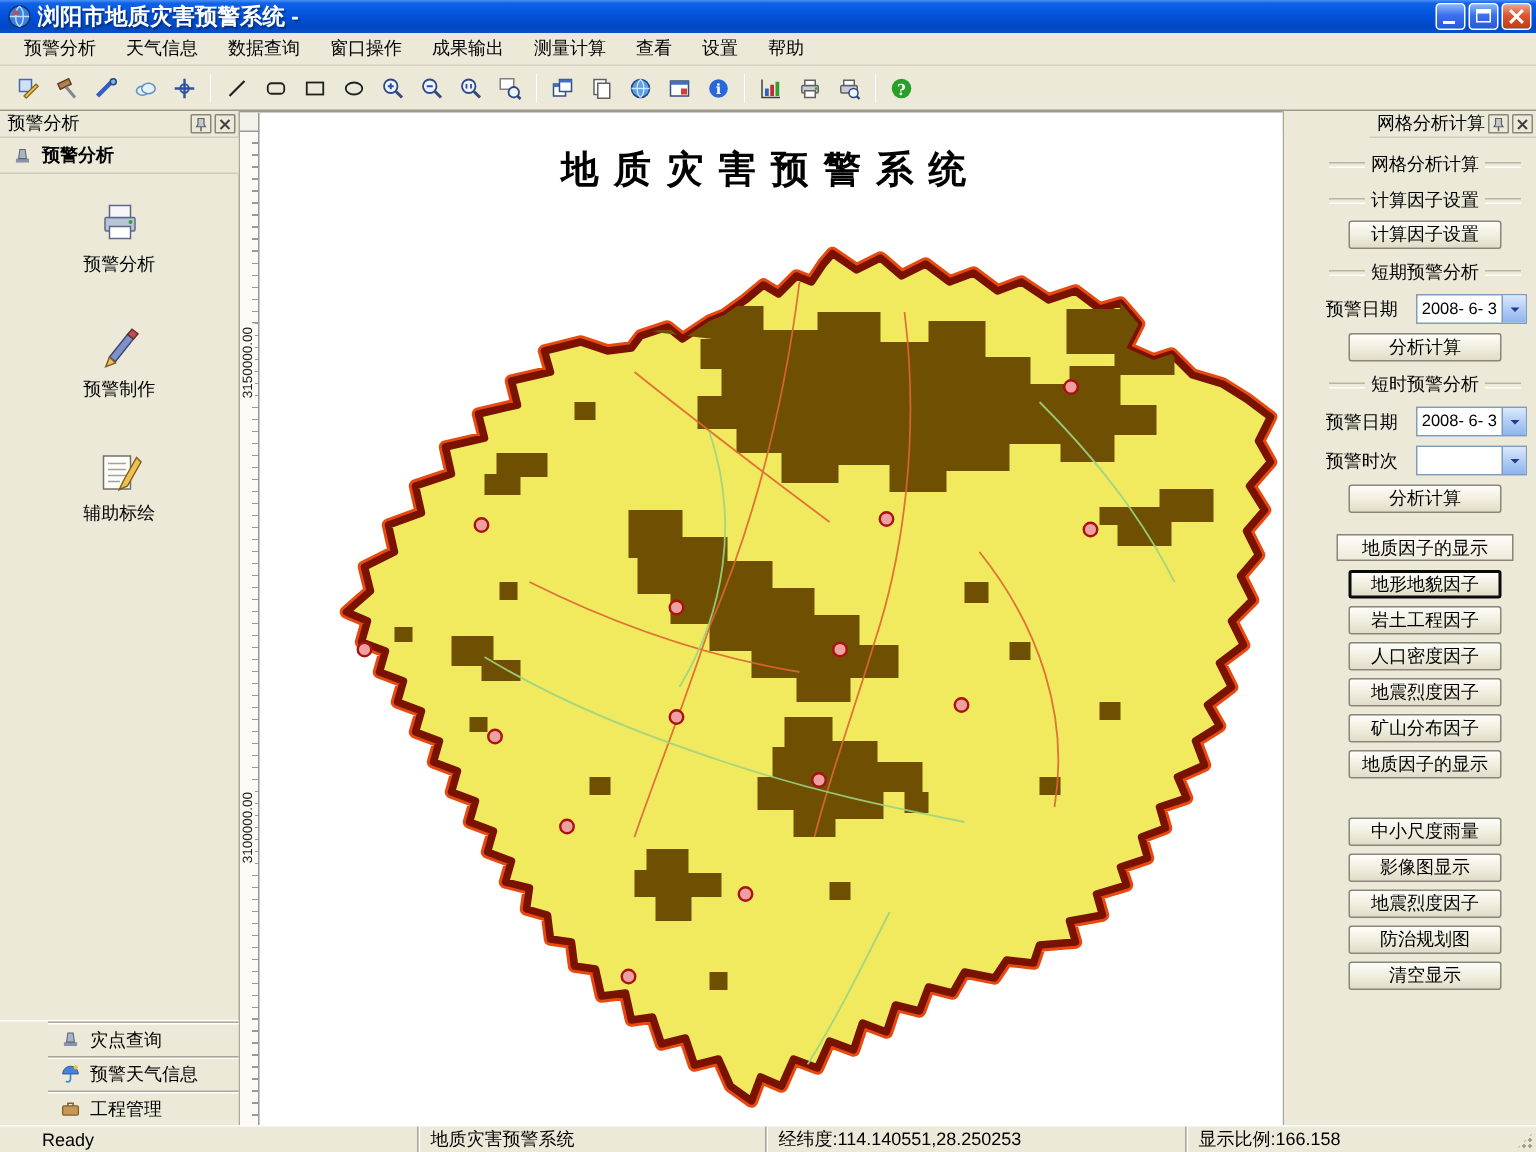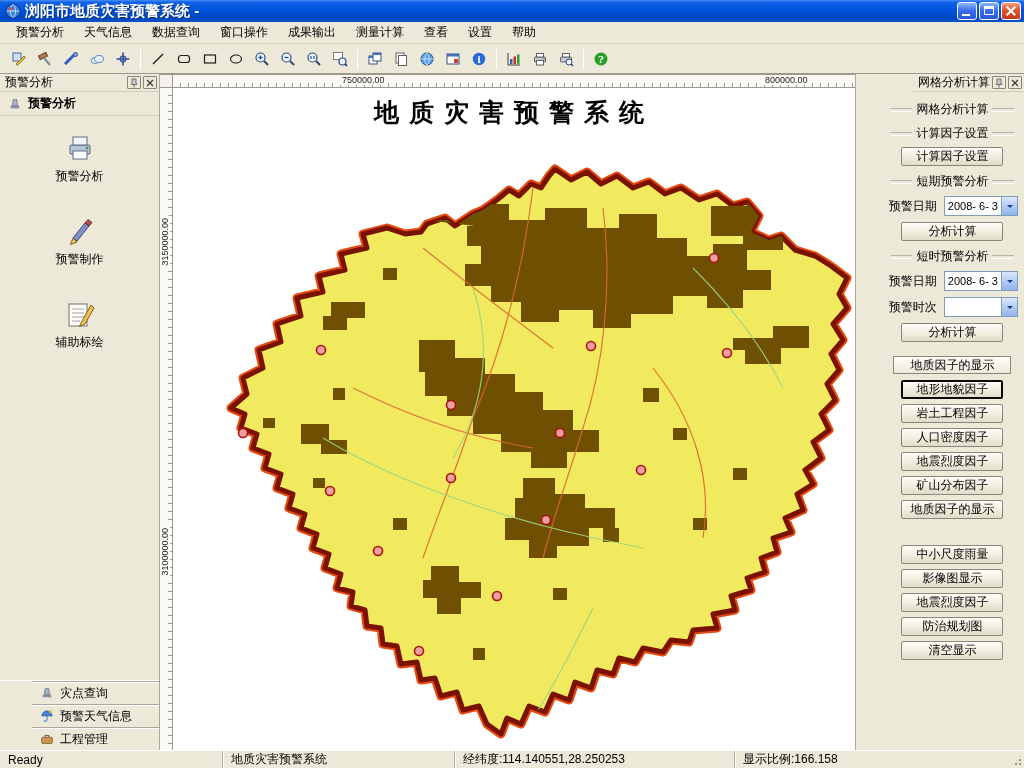"750000.00" div.ruler-top { html: <div> <span>750000.00</span> <span>800000.00</span> </div> -> none }
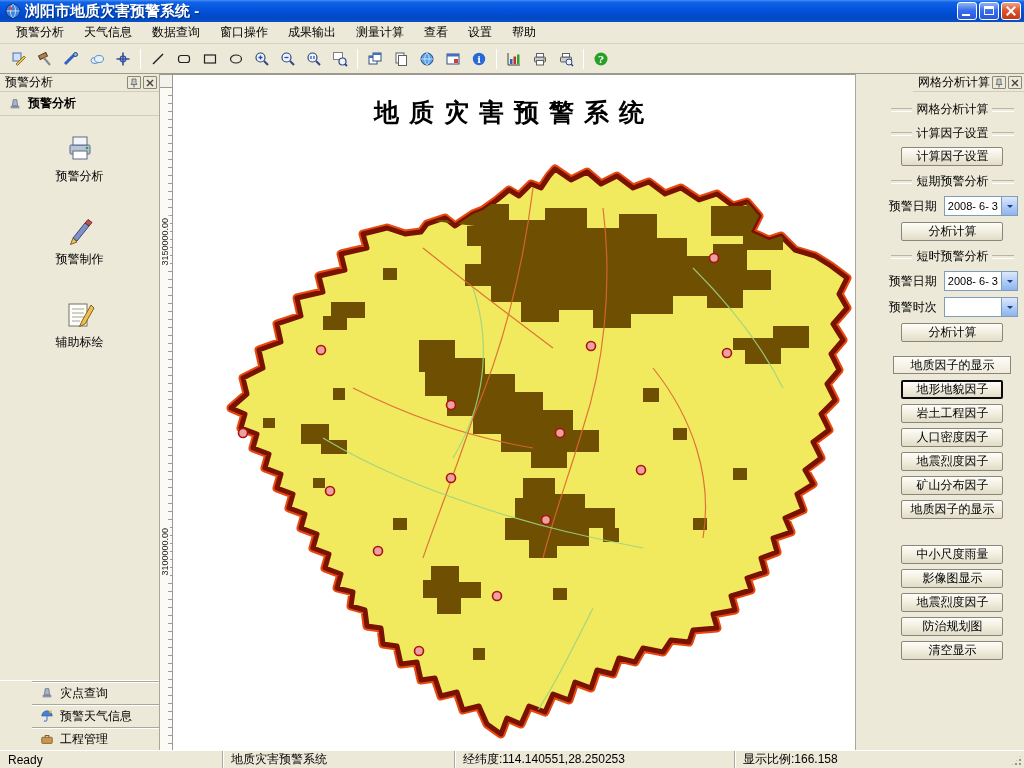"预警日期" .field { gap: 5px -> 10px }
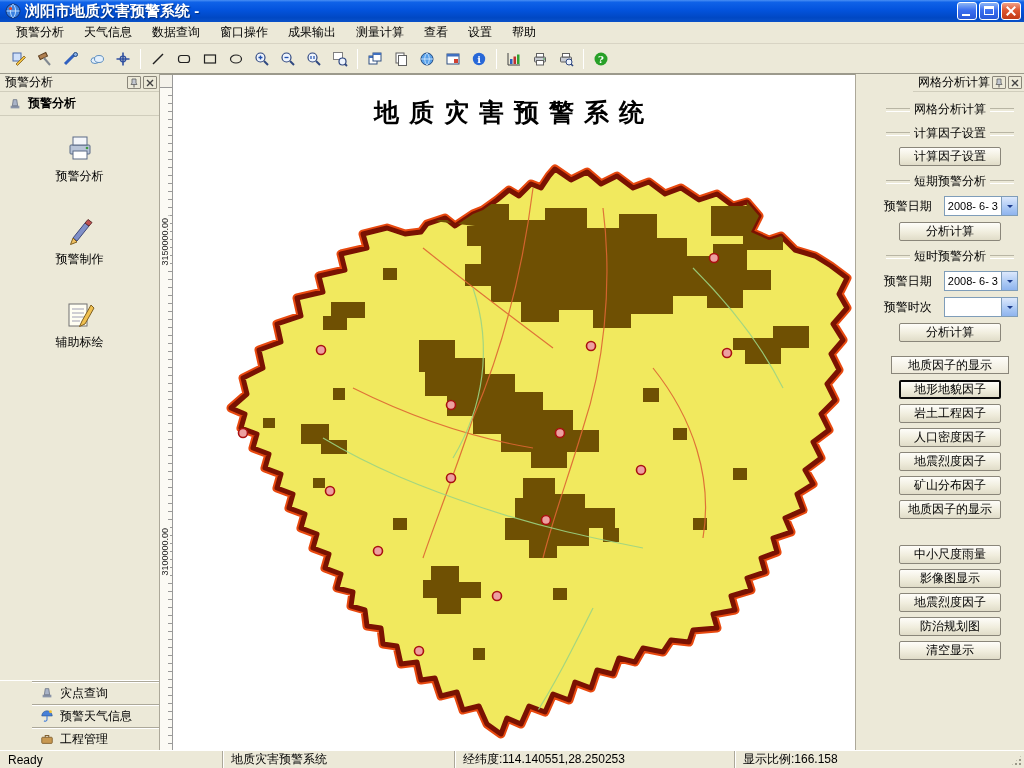"Ready" .sb-1 { margin-left: none -> 20px; width: 222px -> 258px }
